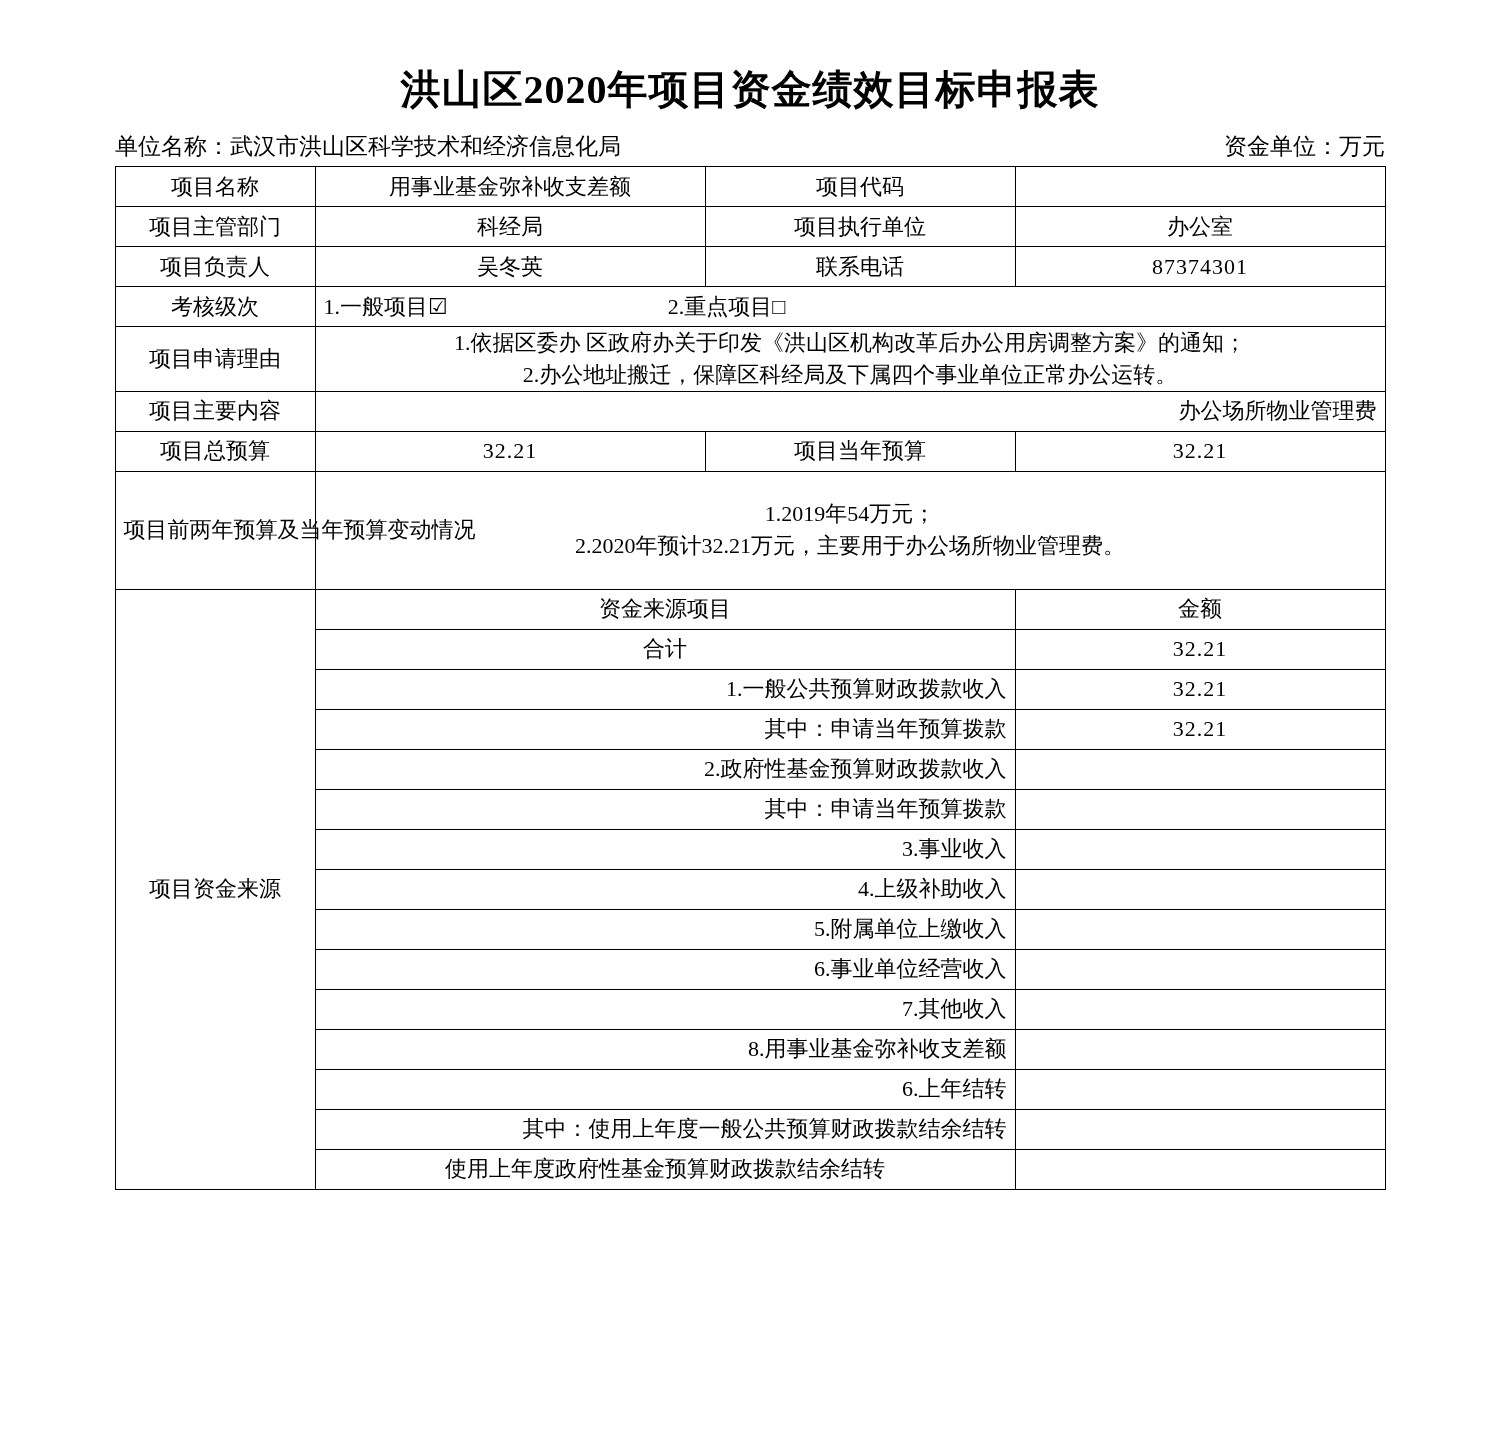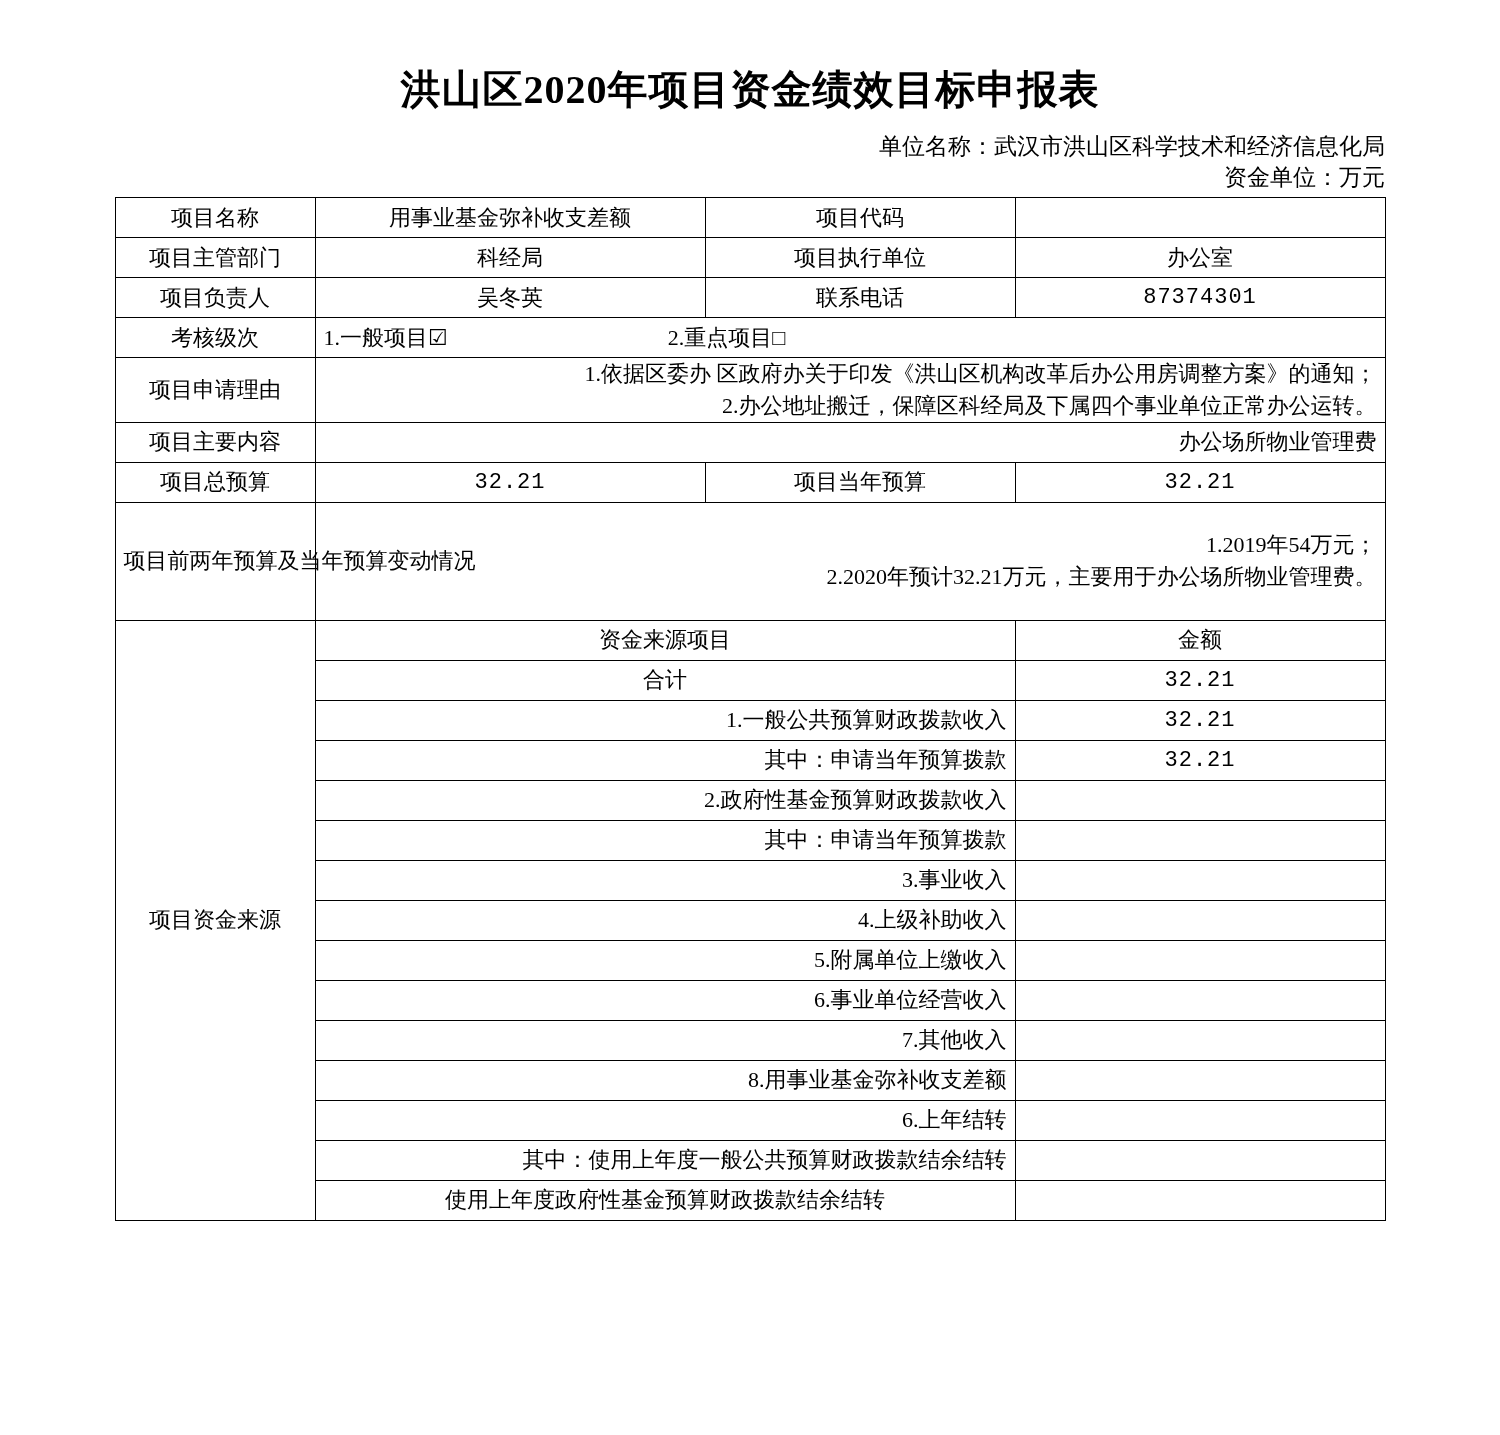"单位名称：武汉市洪山区科学技术和经济信息化局" .meta-row { flex-direction: column -> none }
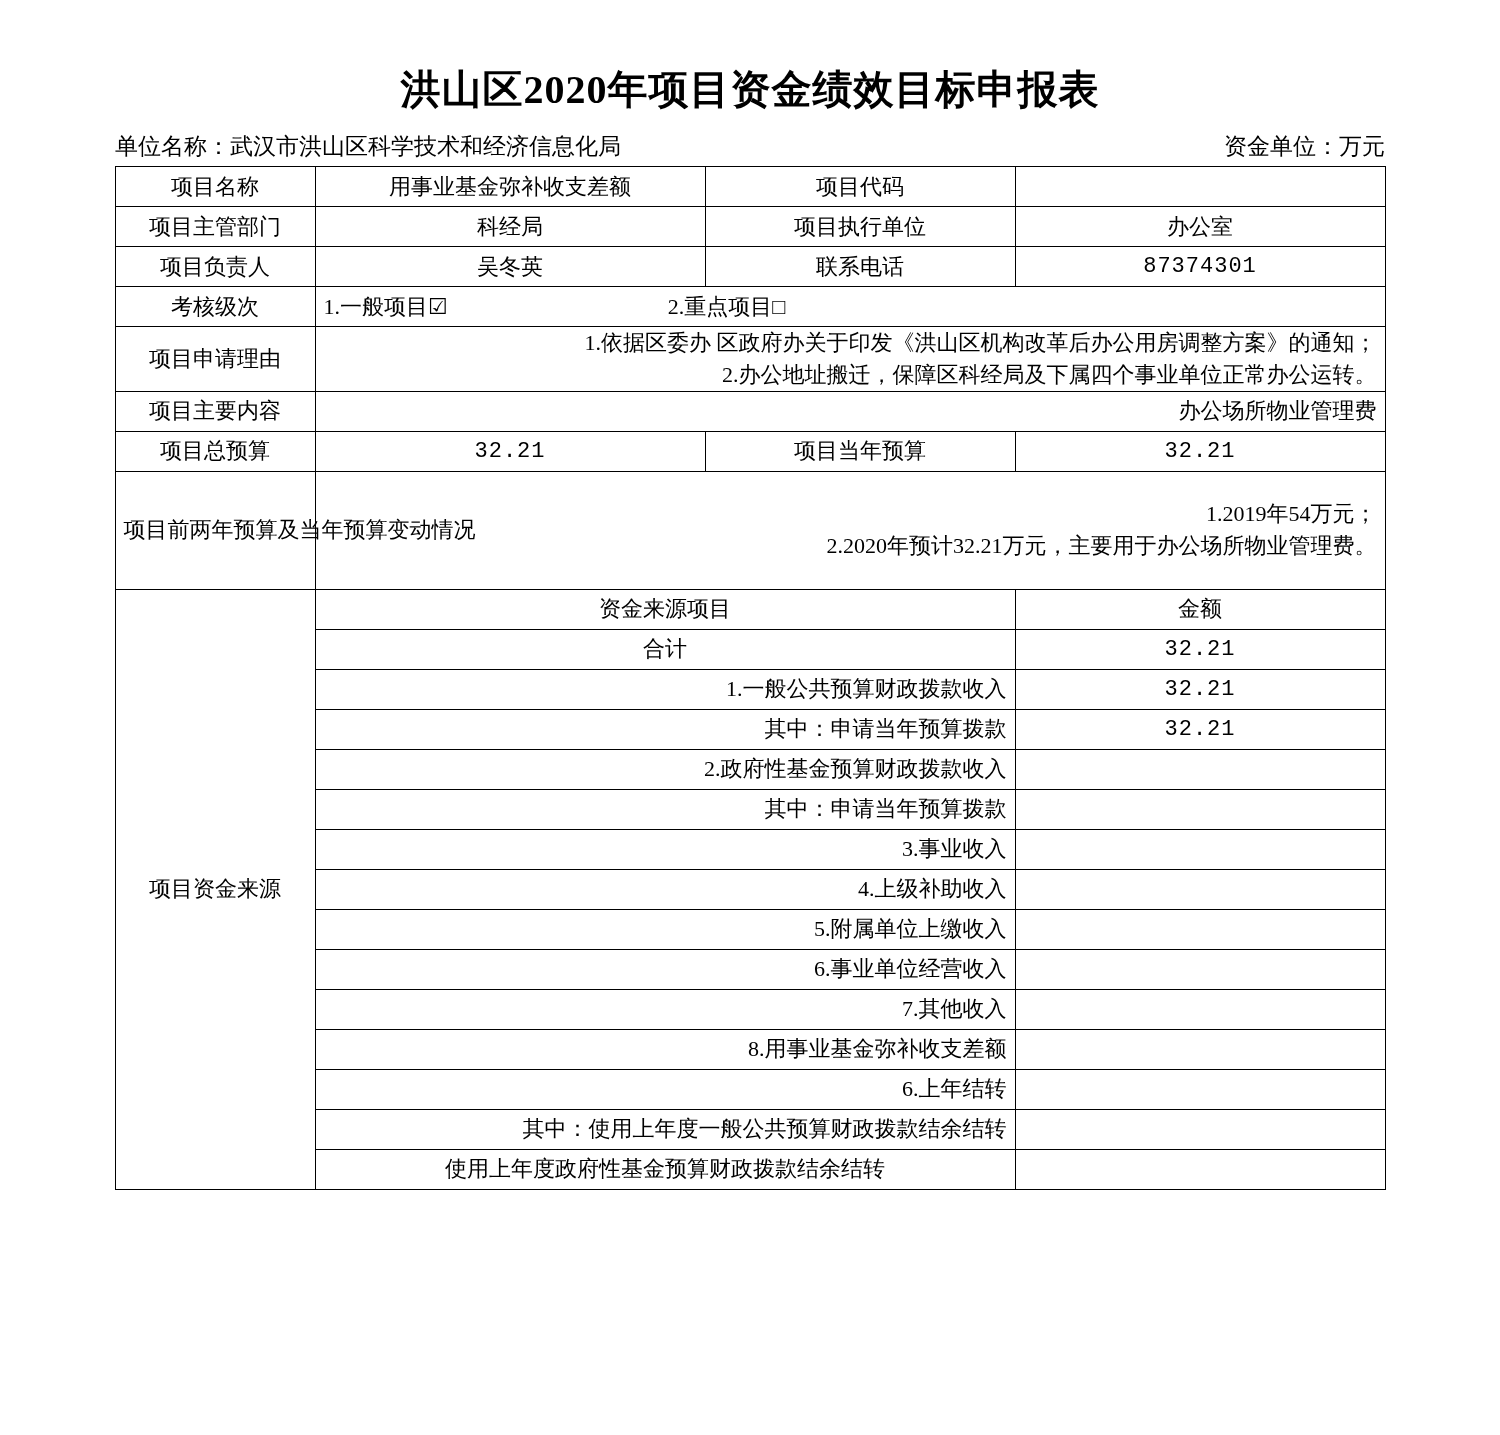"87374301" .num { font-family: Liberation Mono, monospace -> Liberation Serif, serif }
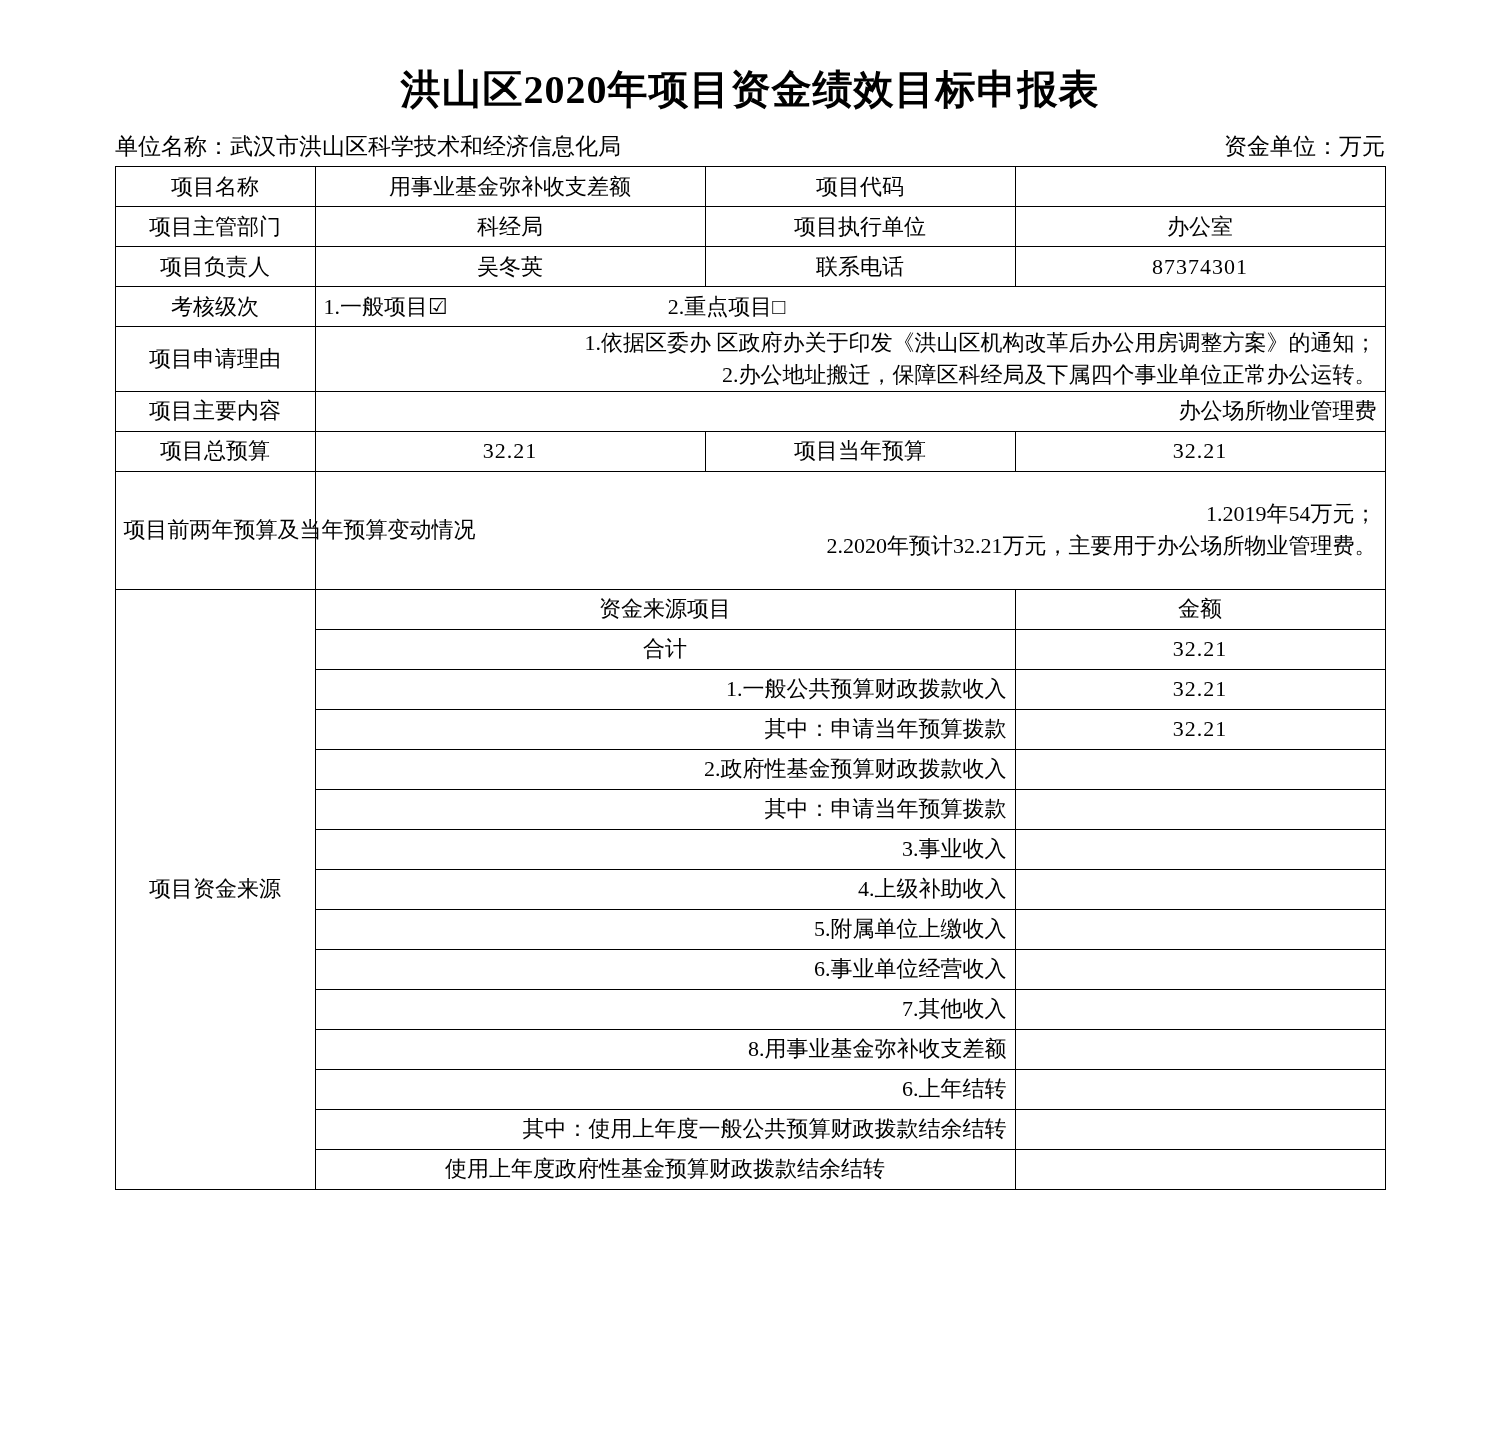"1.依据区委办 区政府办关于印发《洪山区机构改革后办公用房调整方案》的通知；" .multiline { text-align: right -> center }
